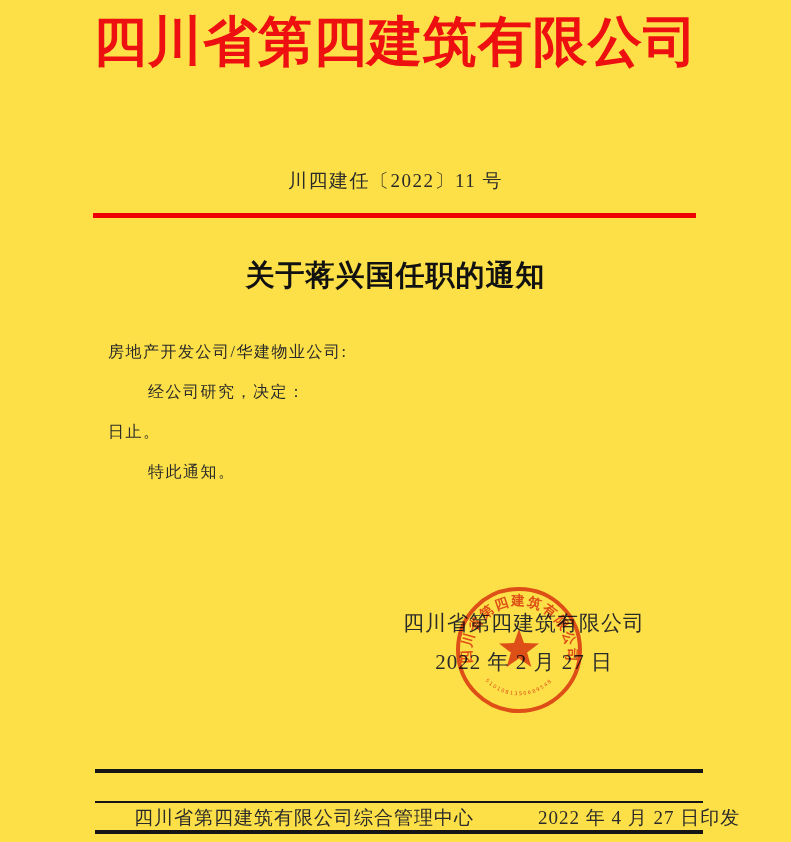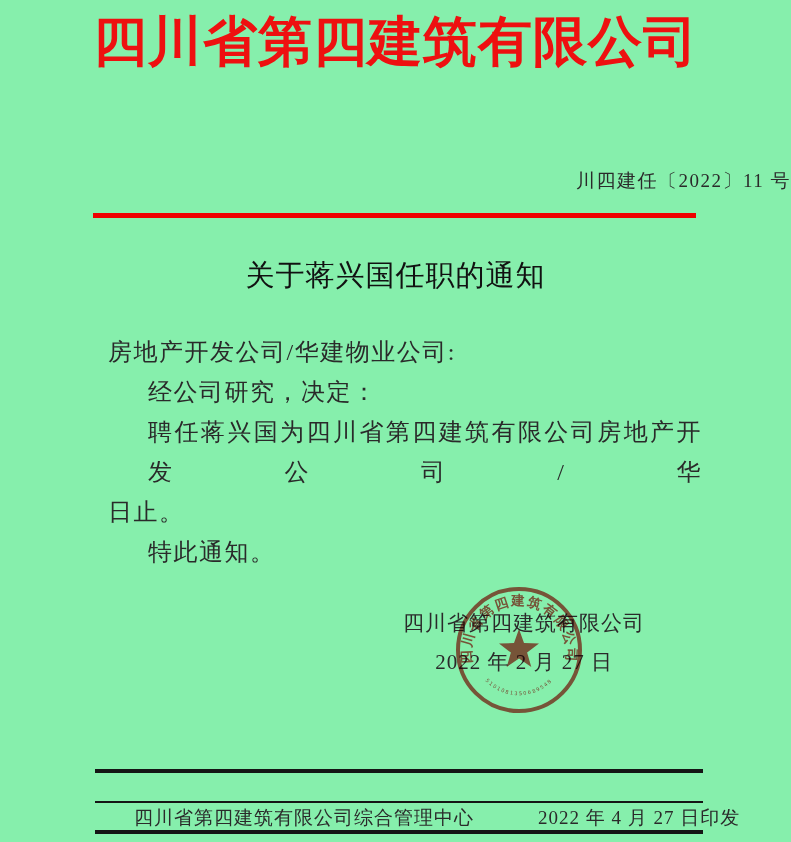"四川省第四建筑有限公司" .page { background: #86efac -> #fde047 }
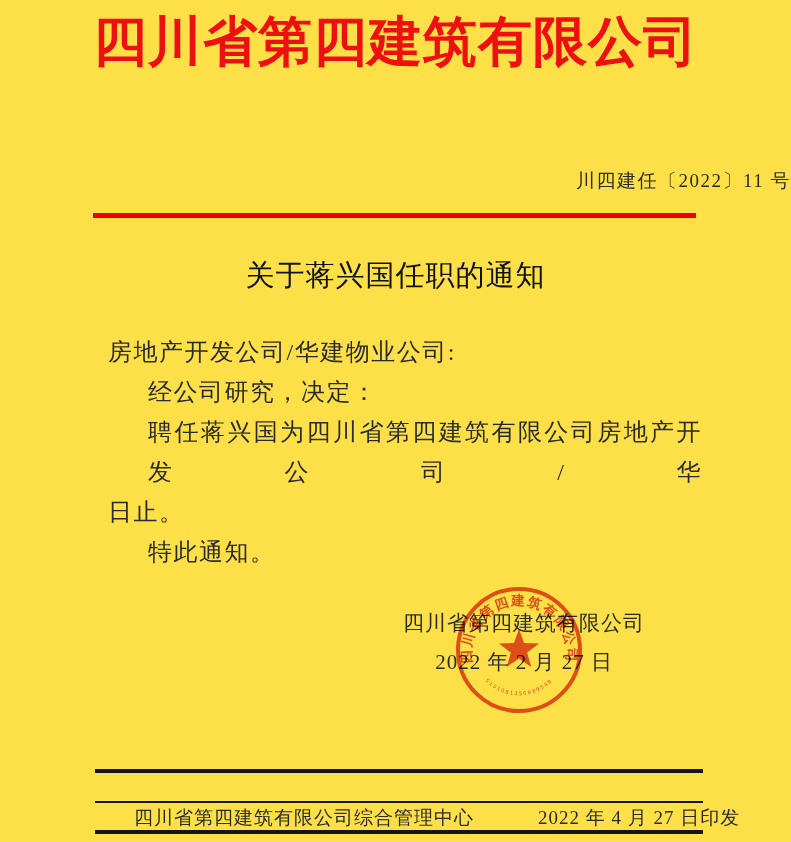"川四建任〔2022〕11 号" .doc-number { text-align: right -> center }
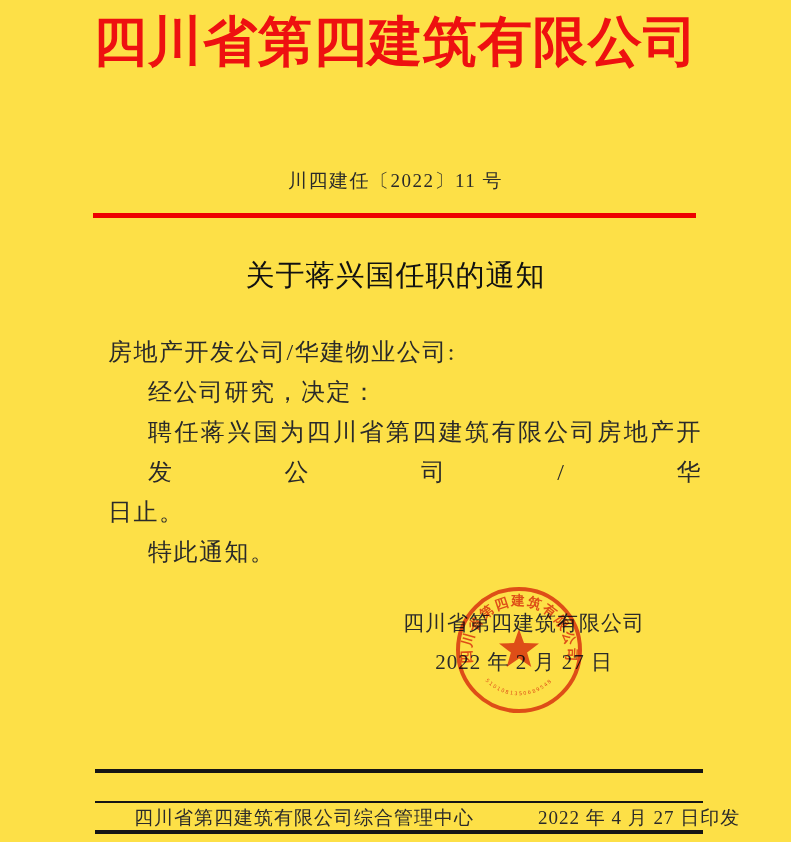"关于蒋兴国任职的通知" .notice-title { font-weight: normal -> bold }
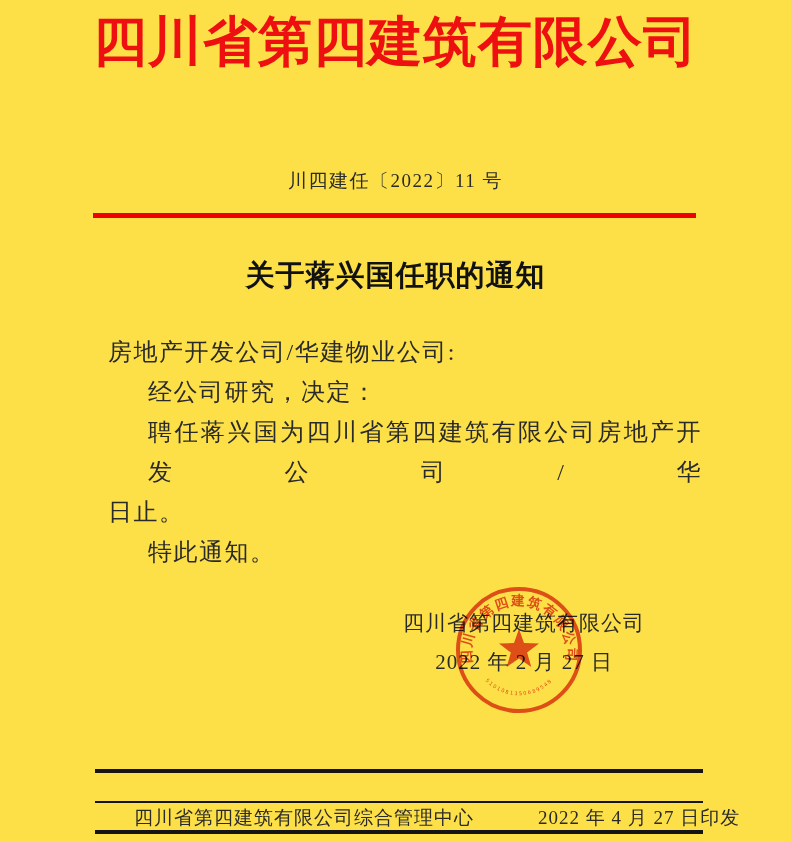"房地产开发公司/华建物业公司:" .body-block { font-size: 24px -> 16px }
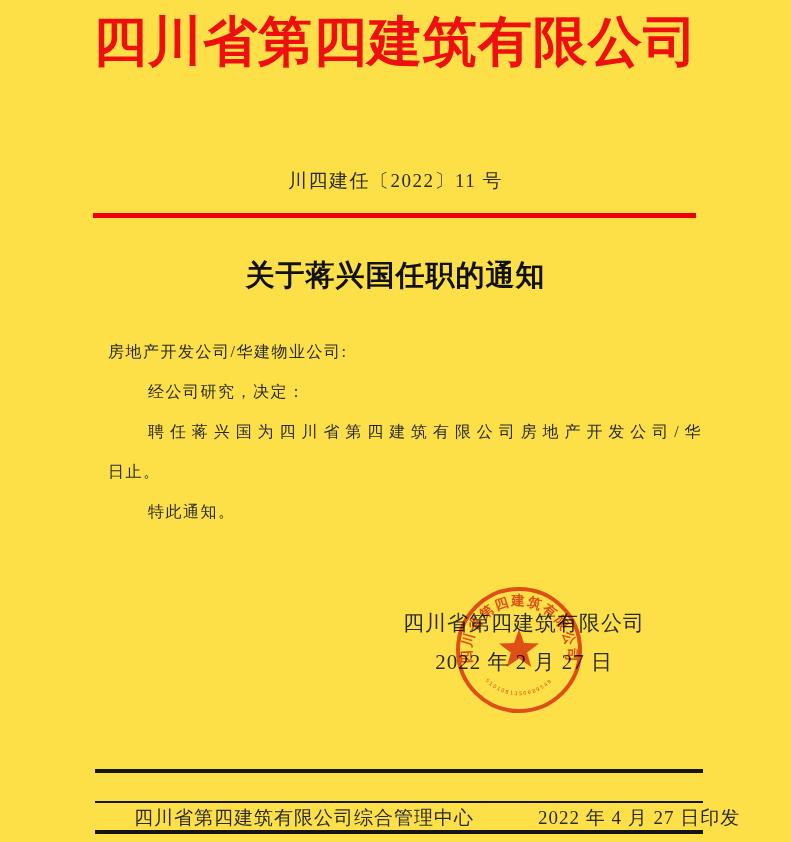"聘任蒋兴国为四川省第四建筑有限公司房地产开发公司/华" div.body-line { html: <div>聘任蒋兴国为四川省第四建筑有限公司房地产开发公司/华</div> -> none }
